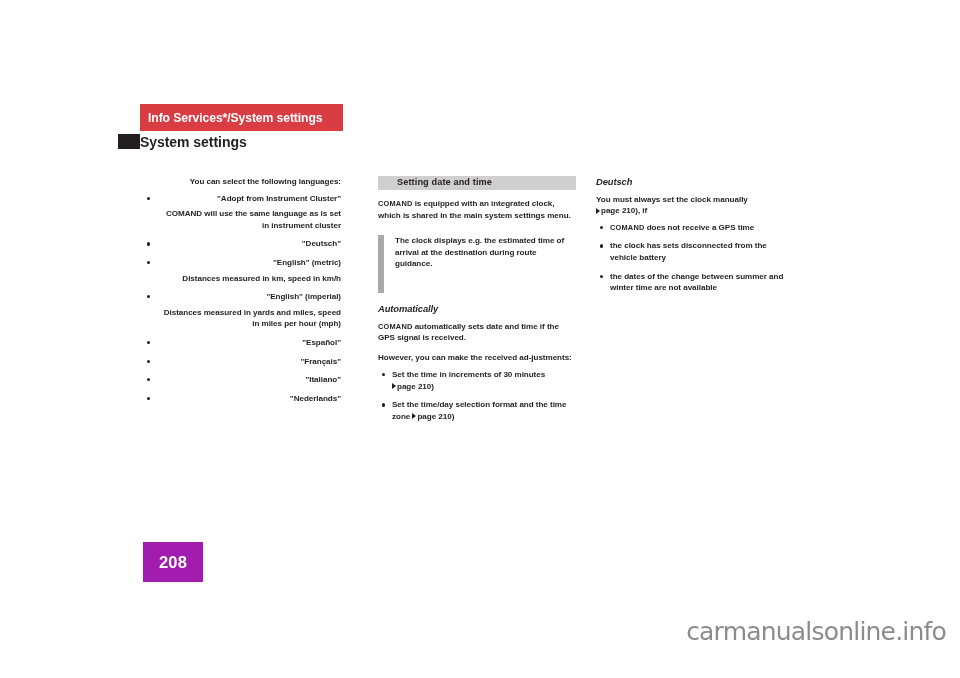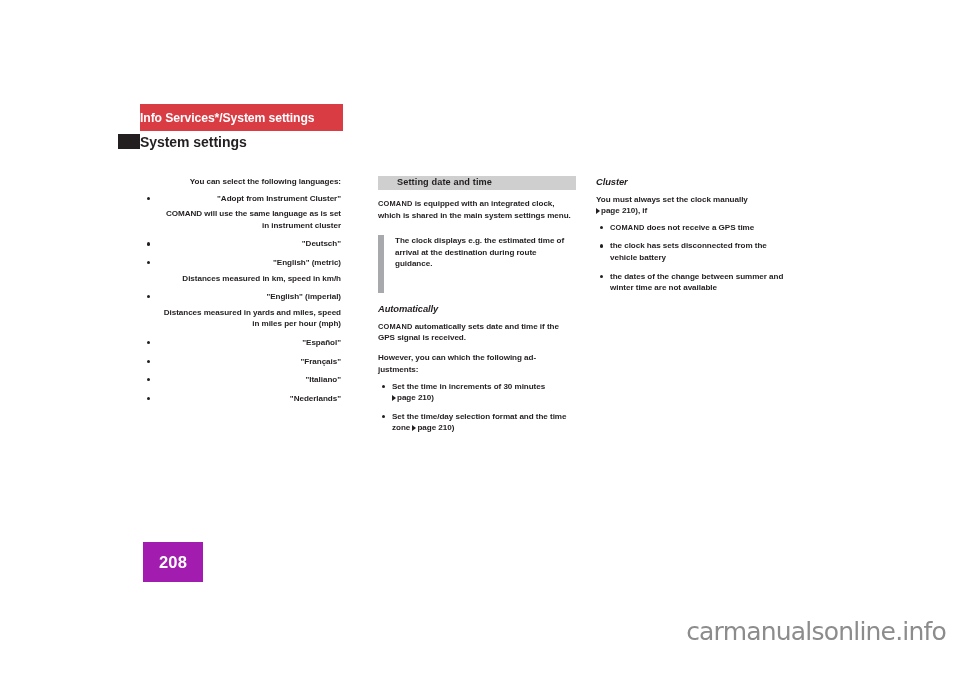"Info Services*/System settings" .chapter-banner { padding-left: 0 -> 8px }
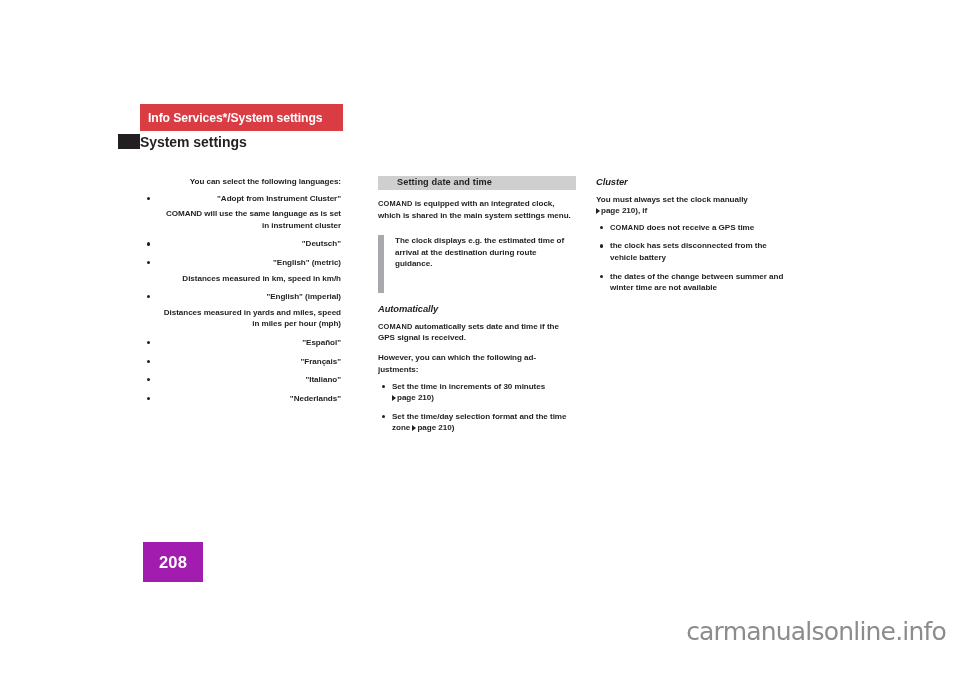"Cluster" p.sub-head { text: Cluster -> Deutsch }
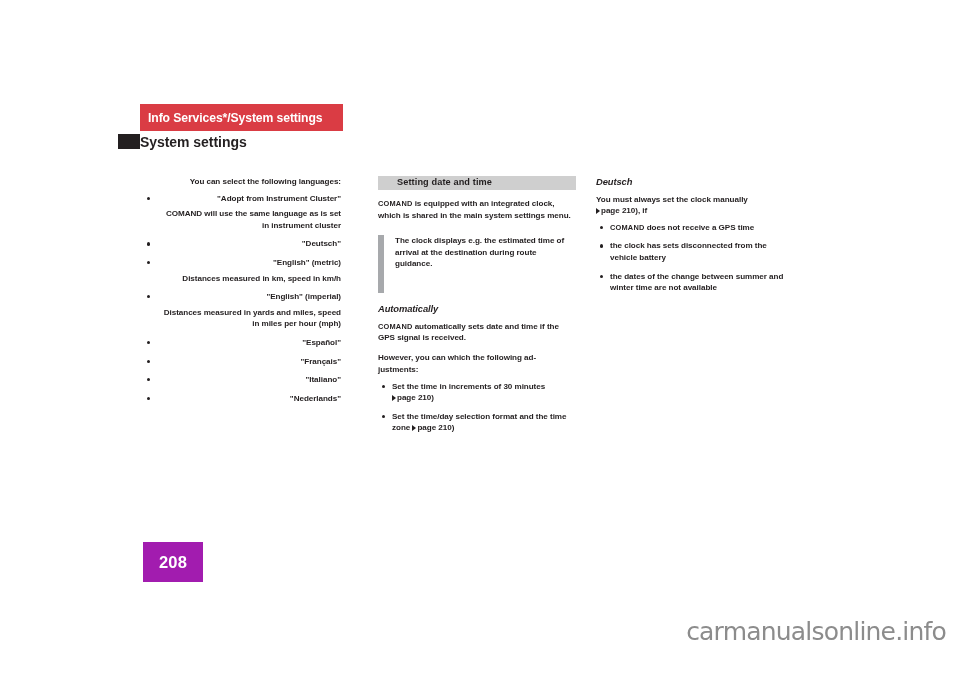"However, you can which the" p.body-text { text: which the following -> make the received }
